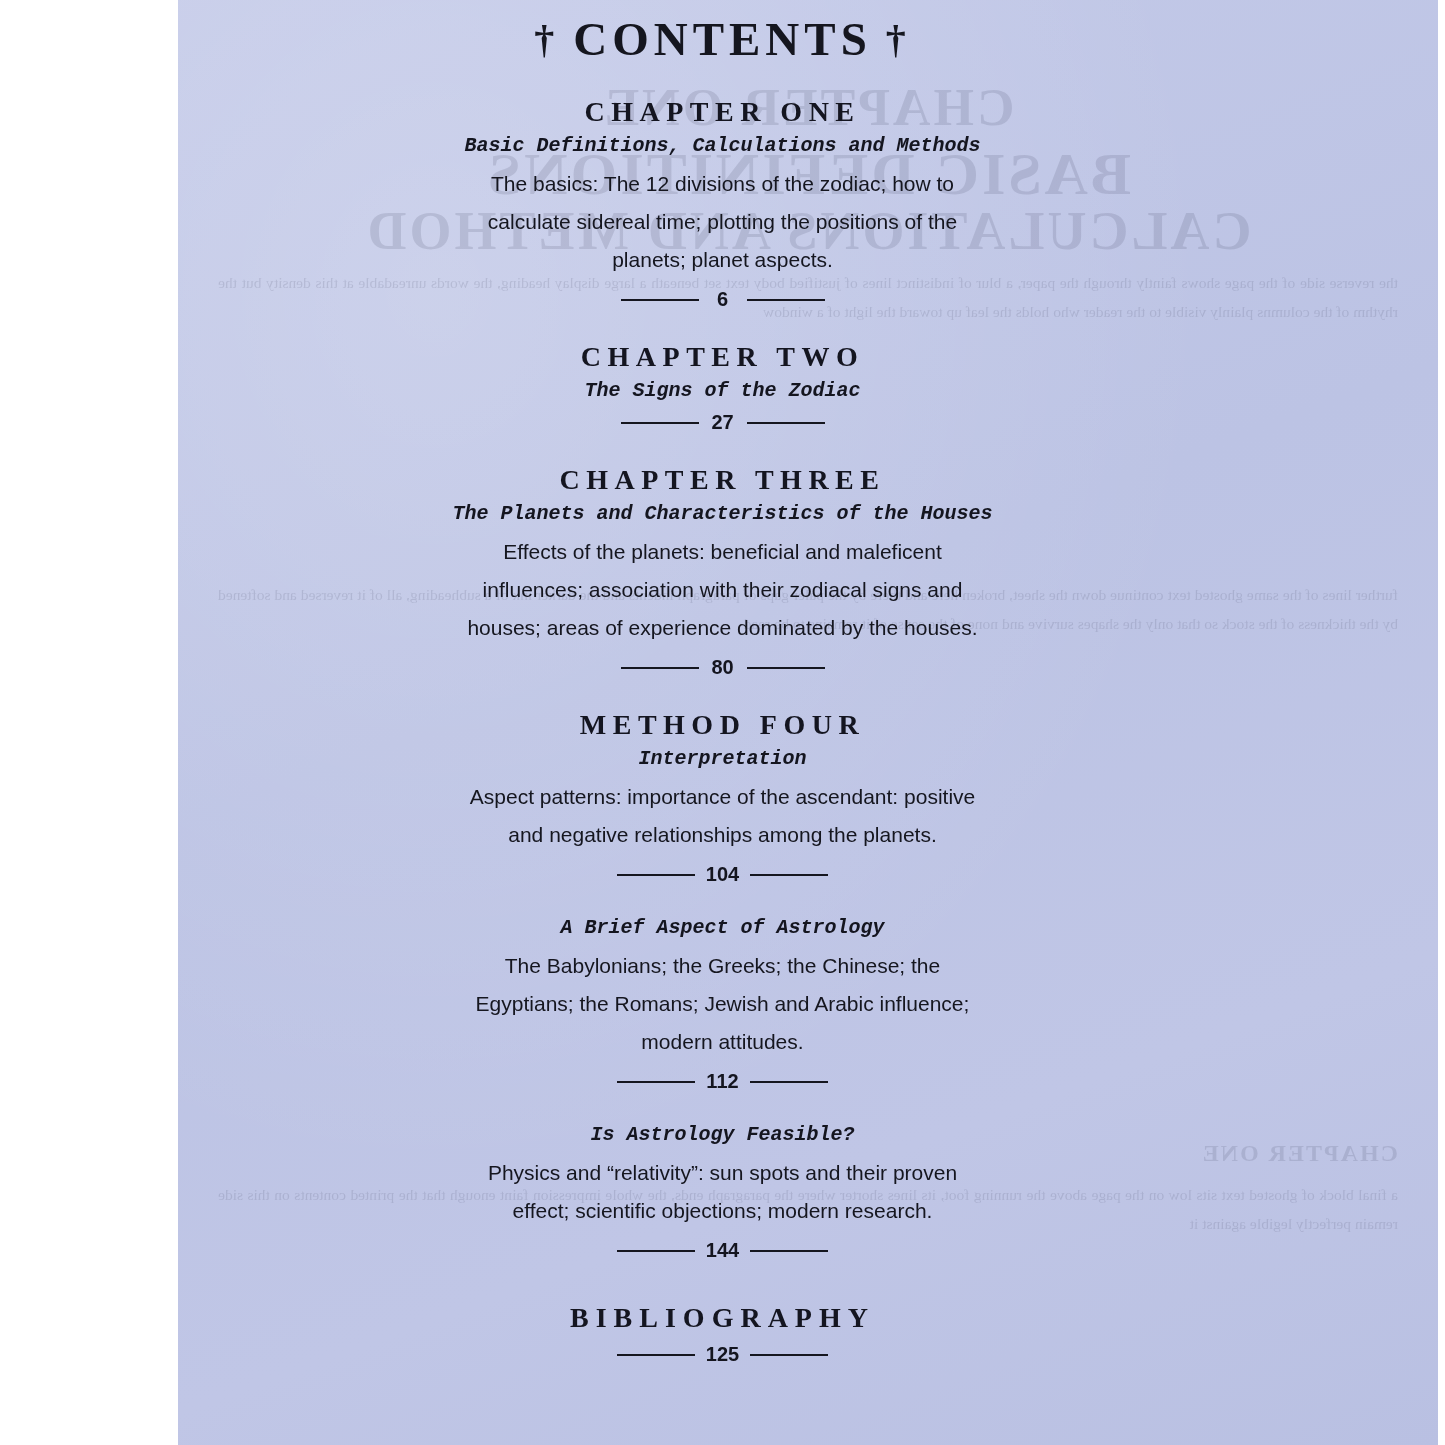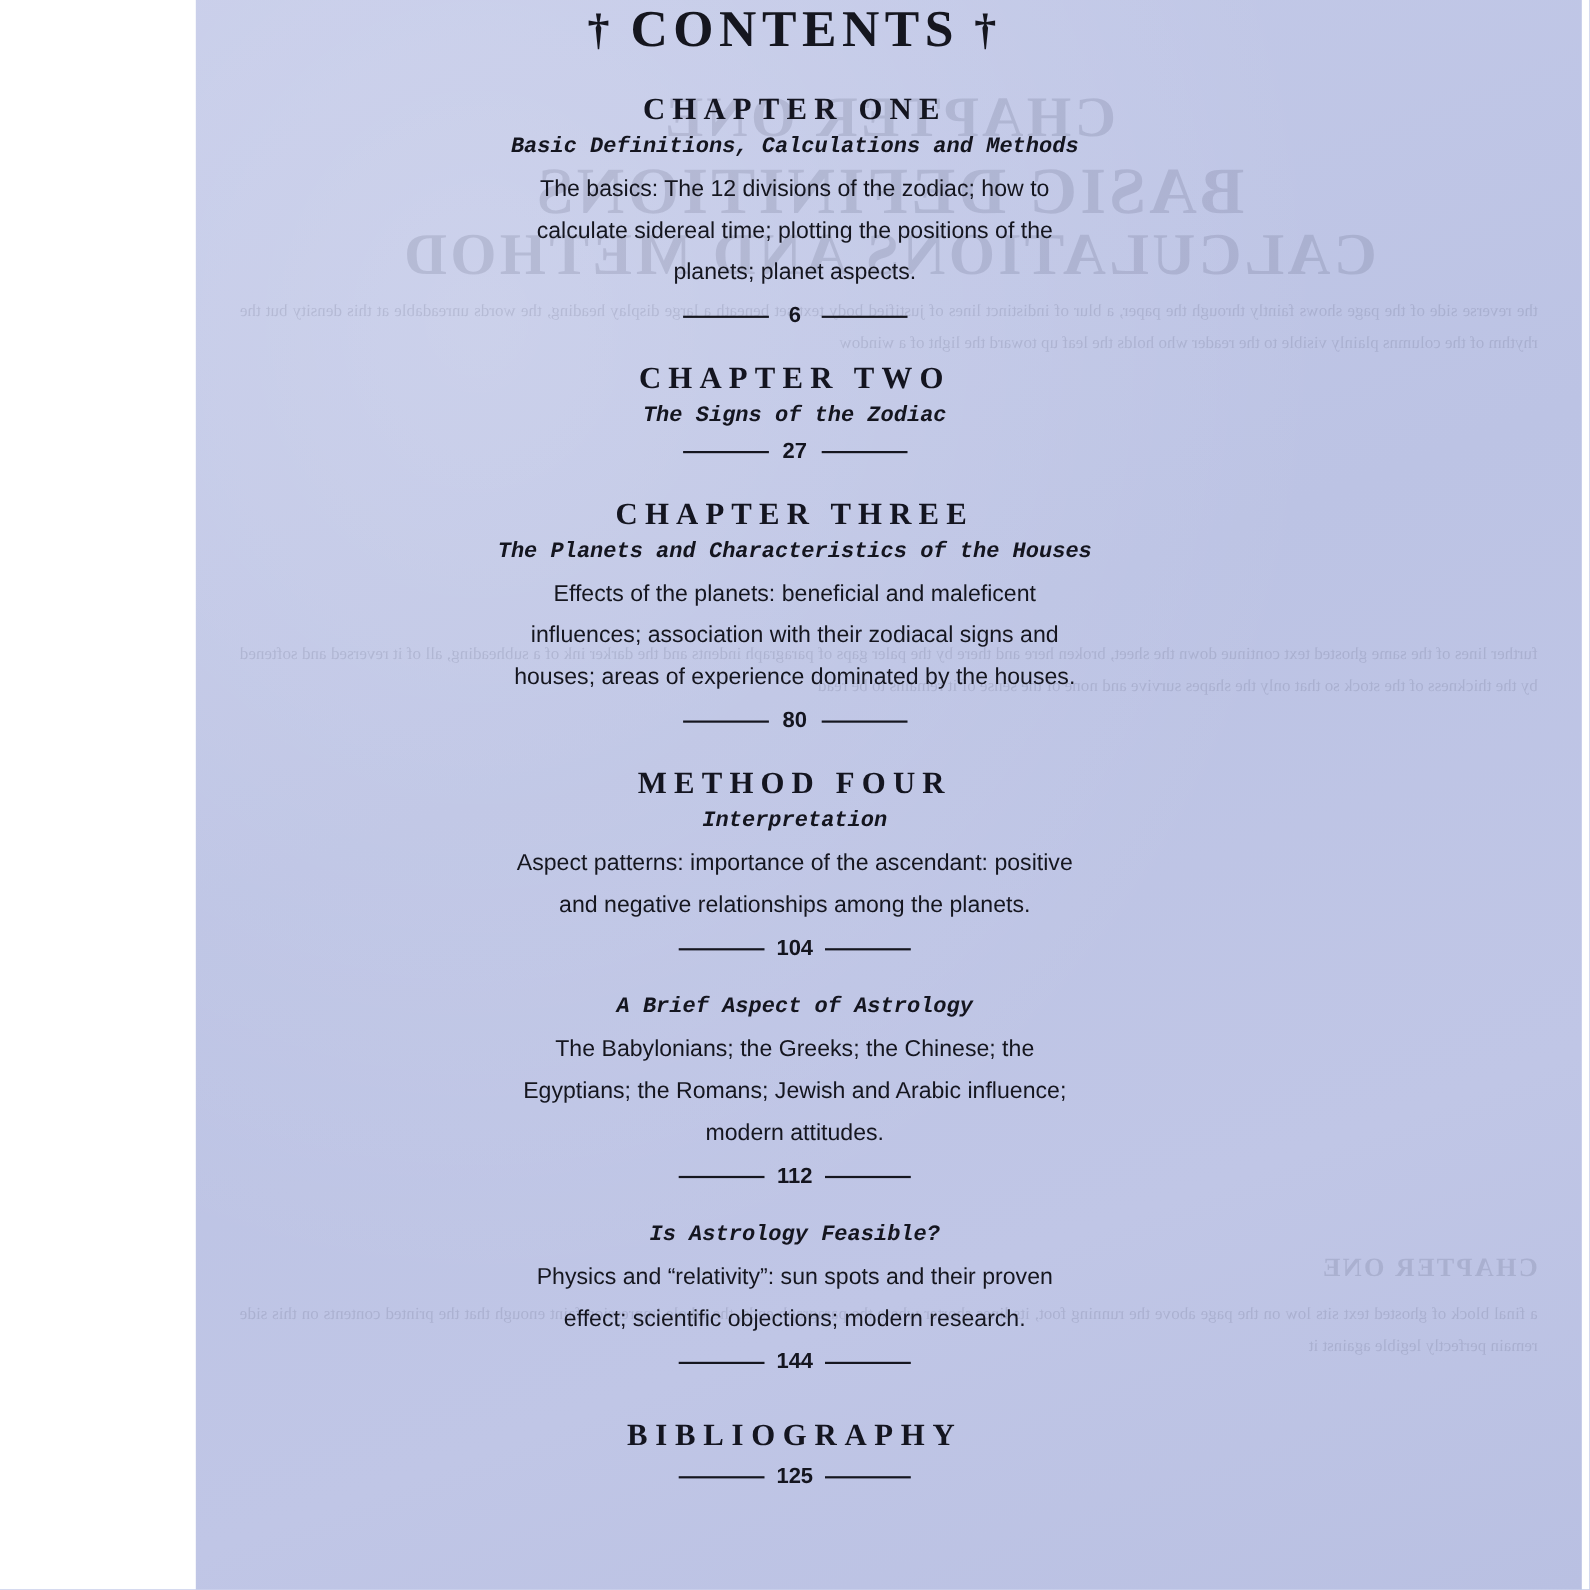"† CONTENTS †" #content { padding-top: none -> 12px }
